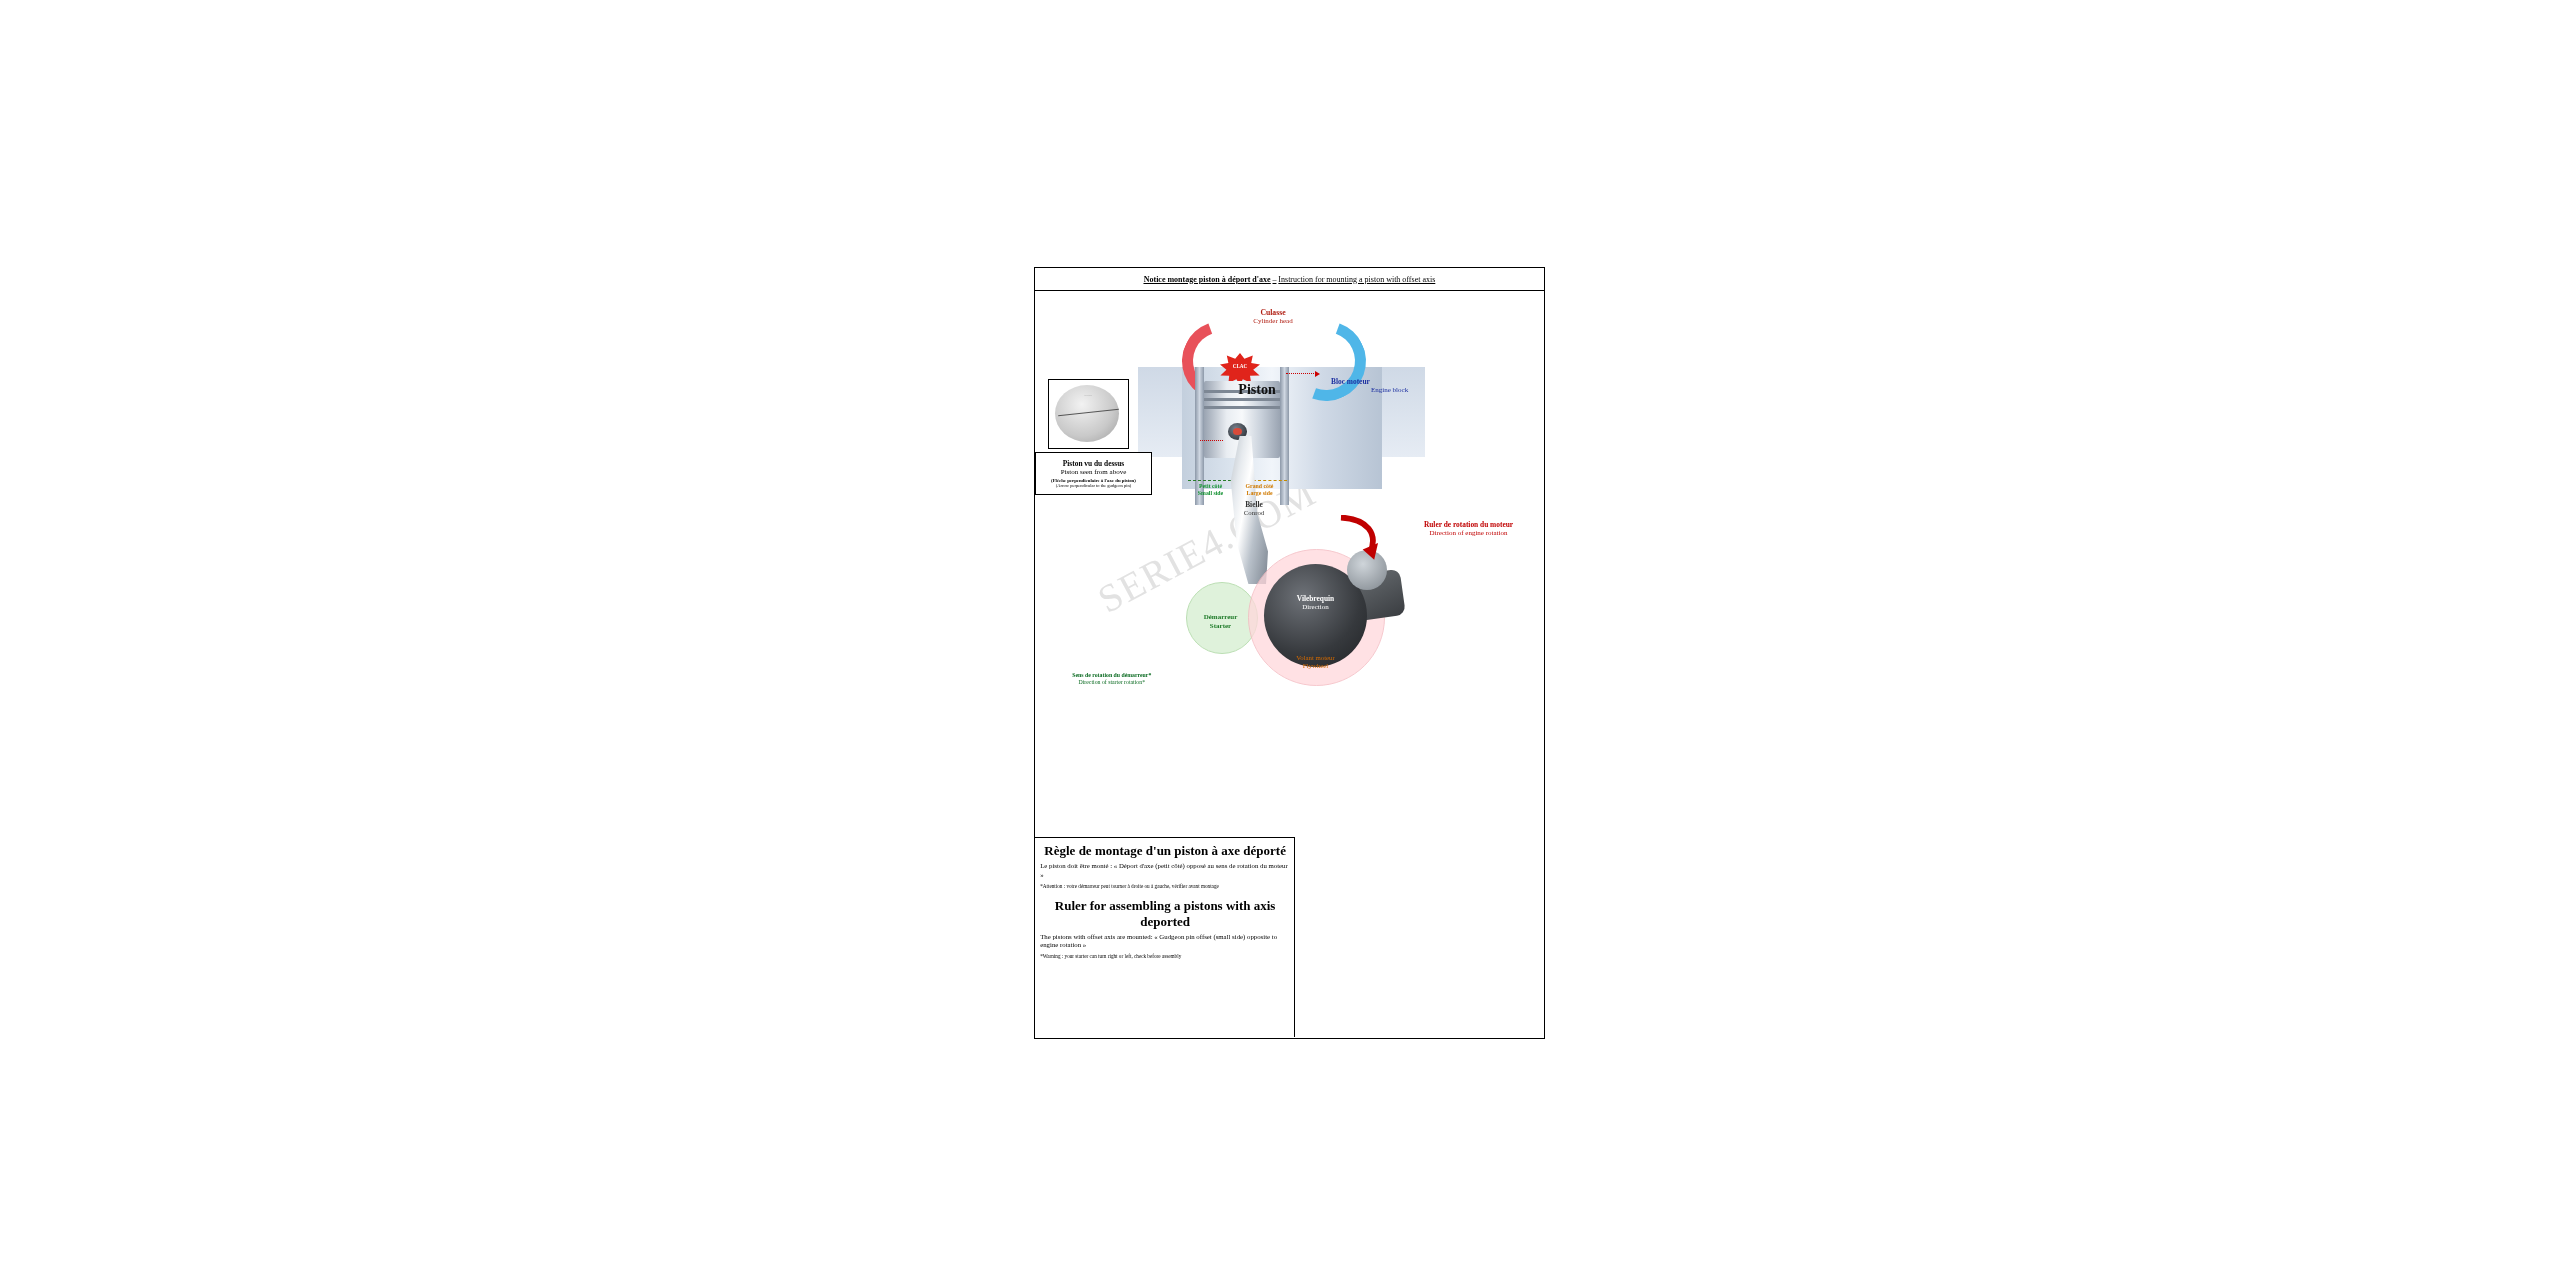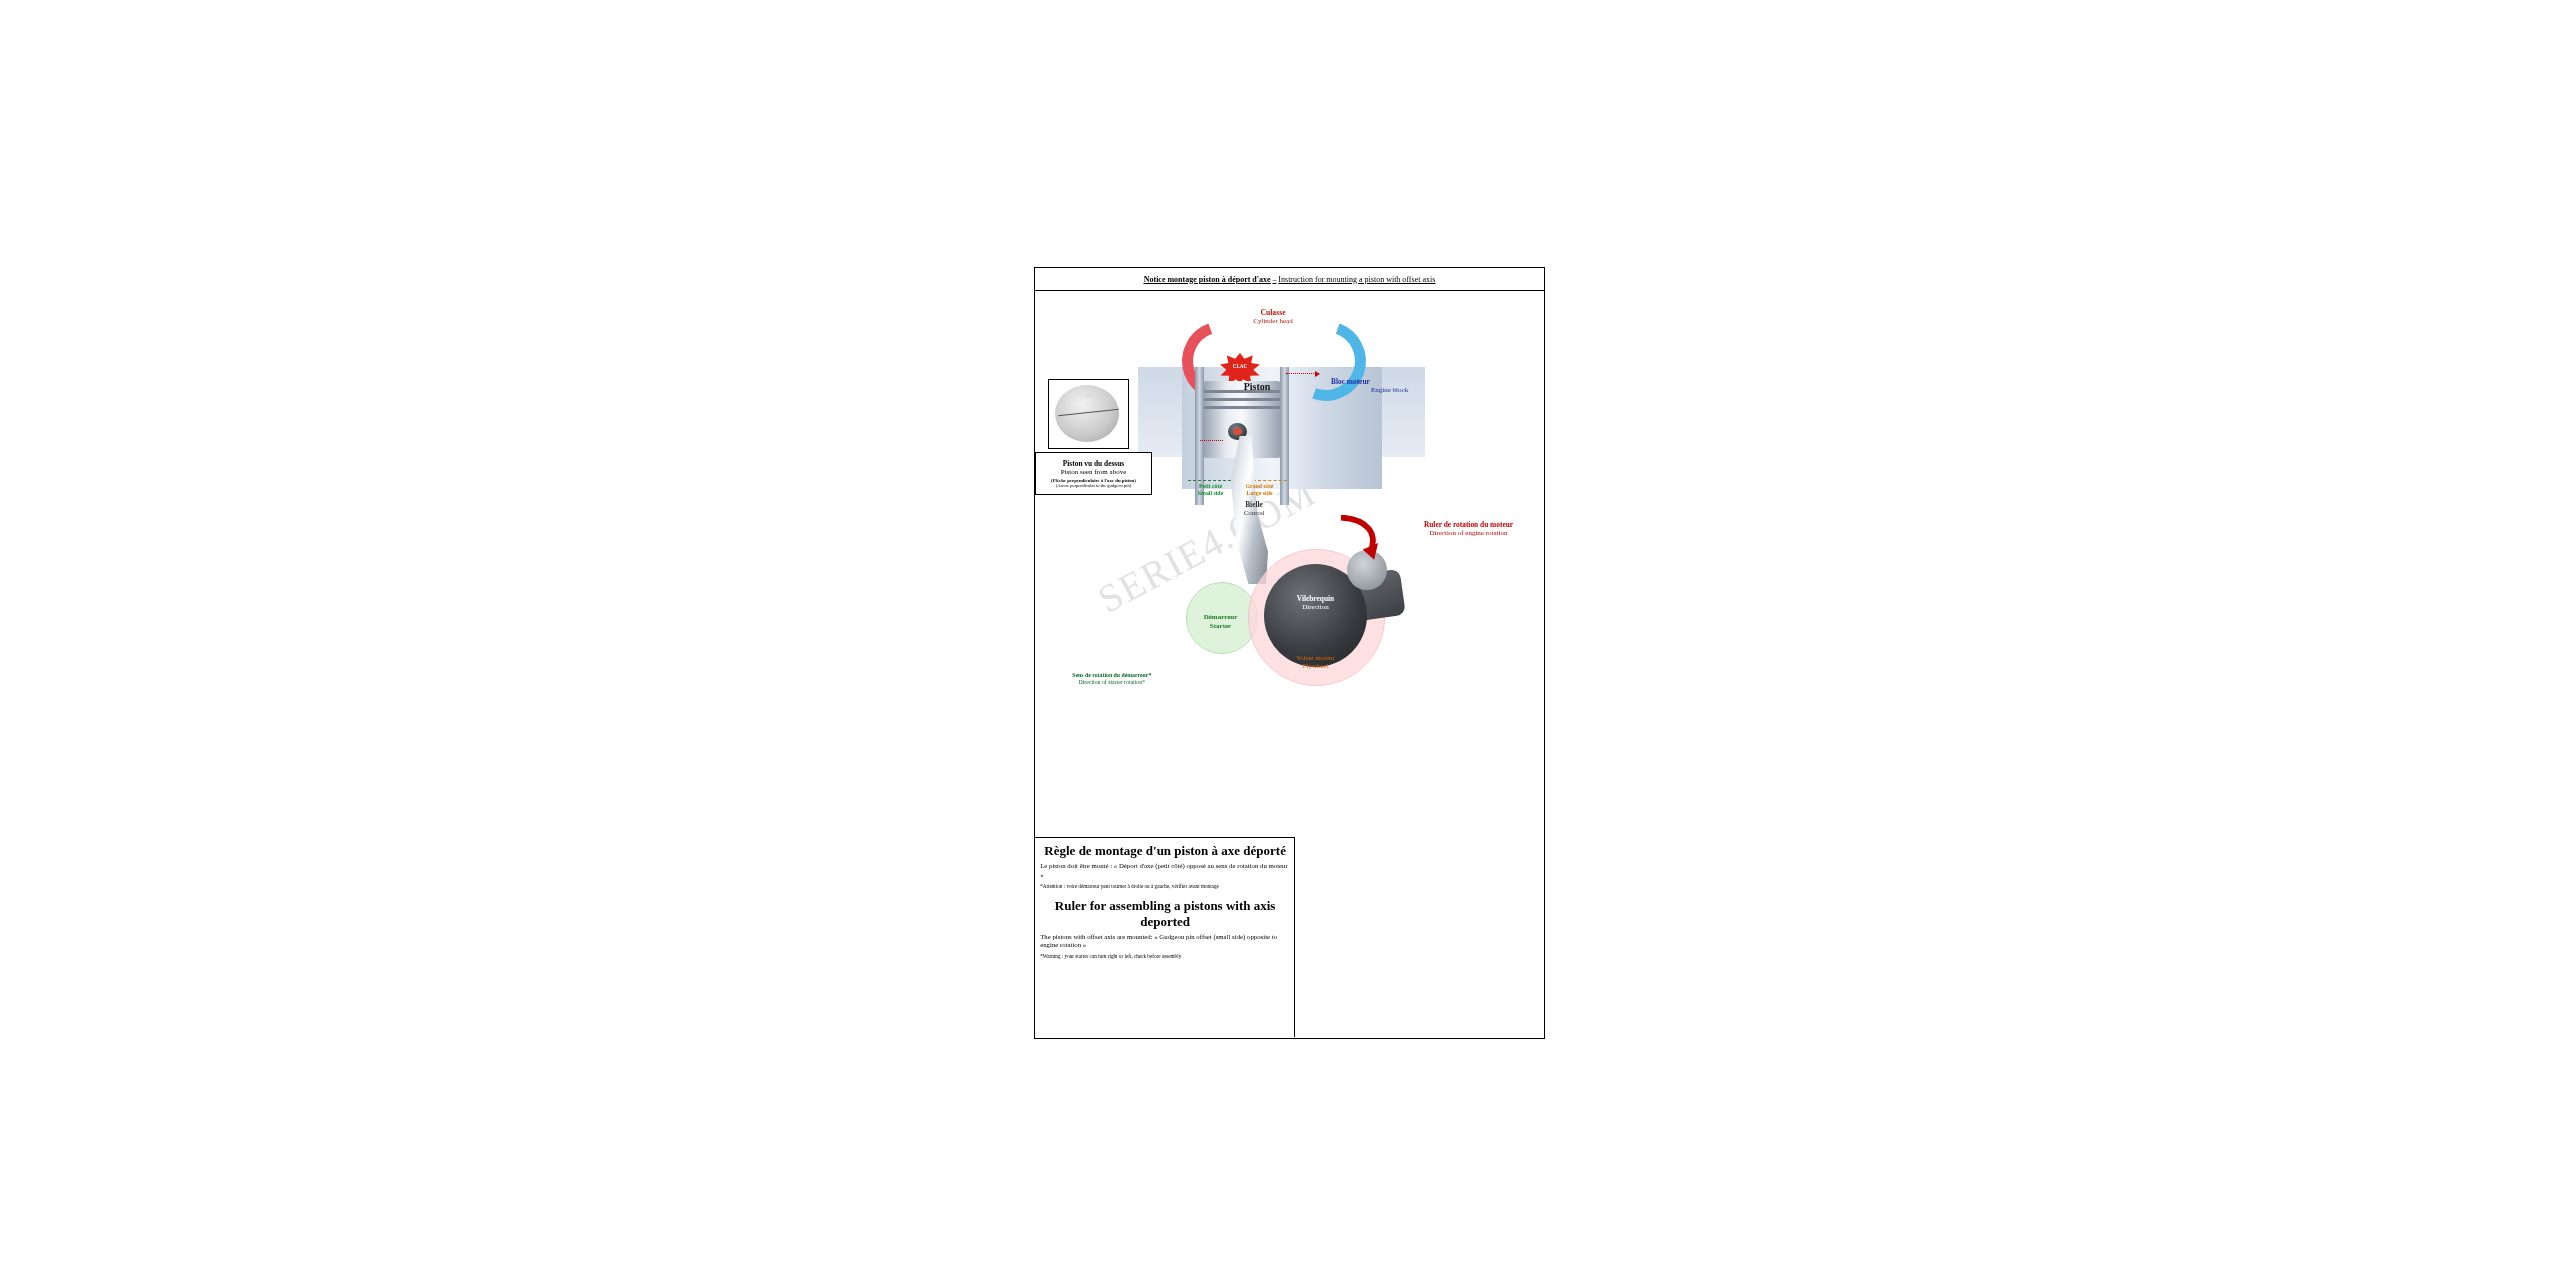"Piston" .t-piston { font-size: 10px -> 14px }
